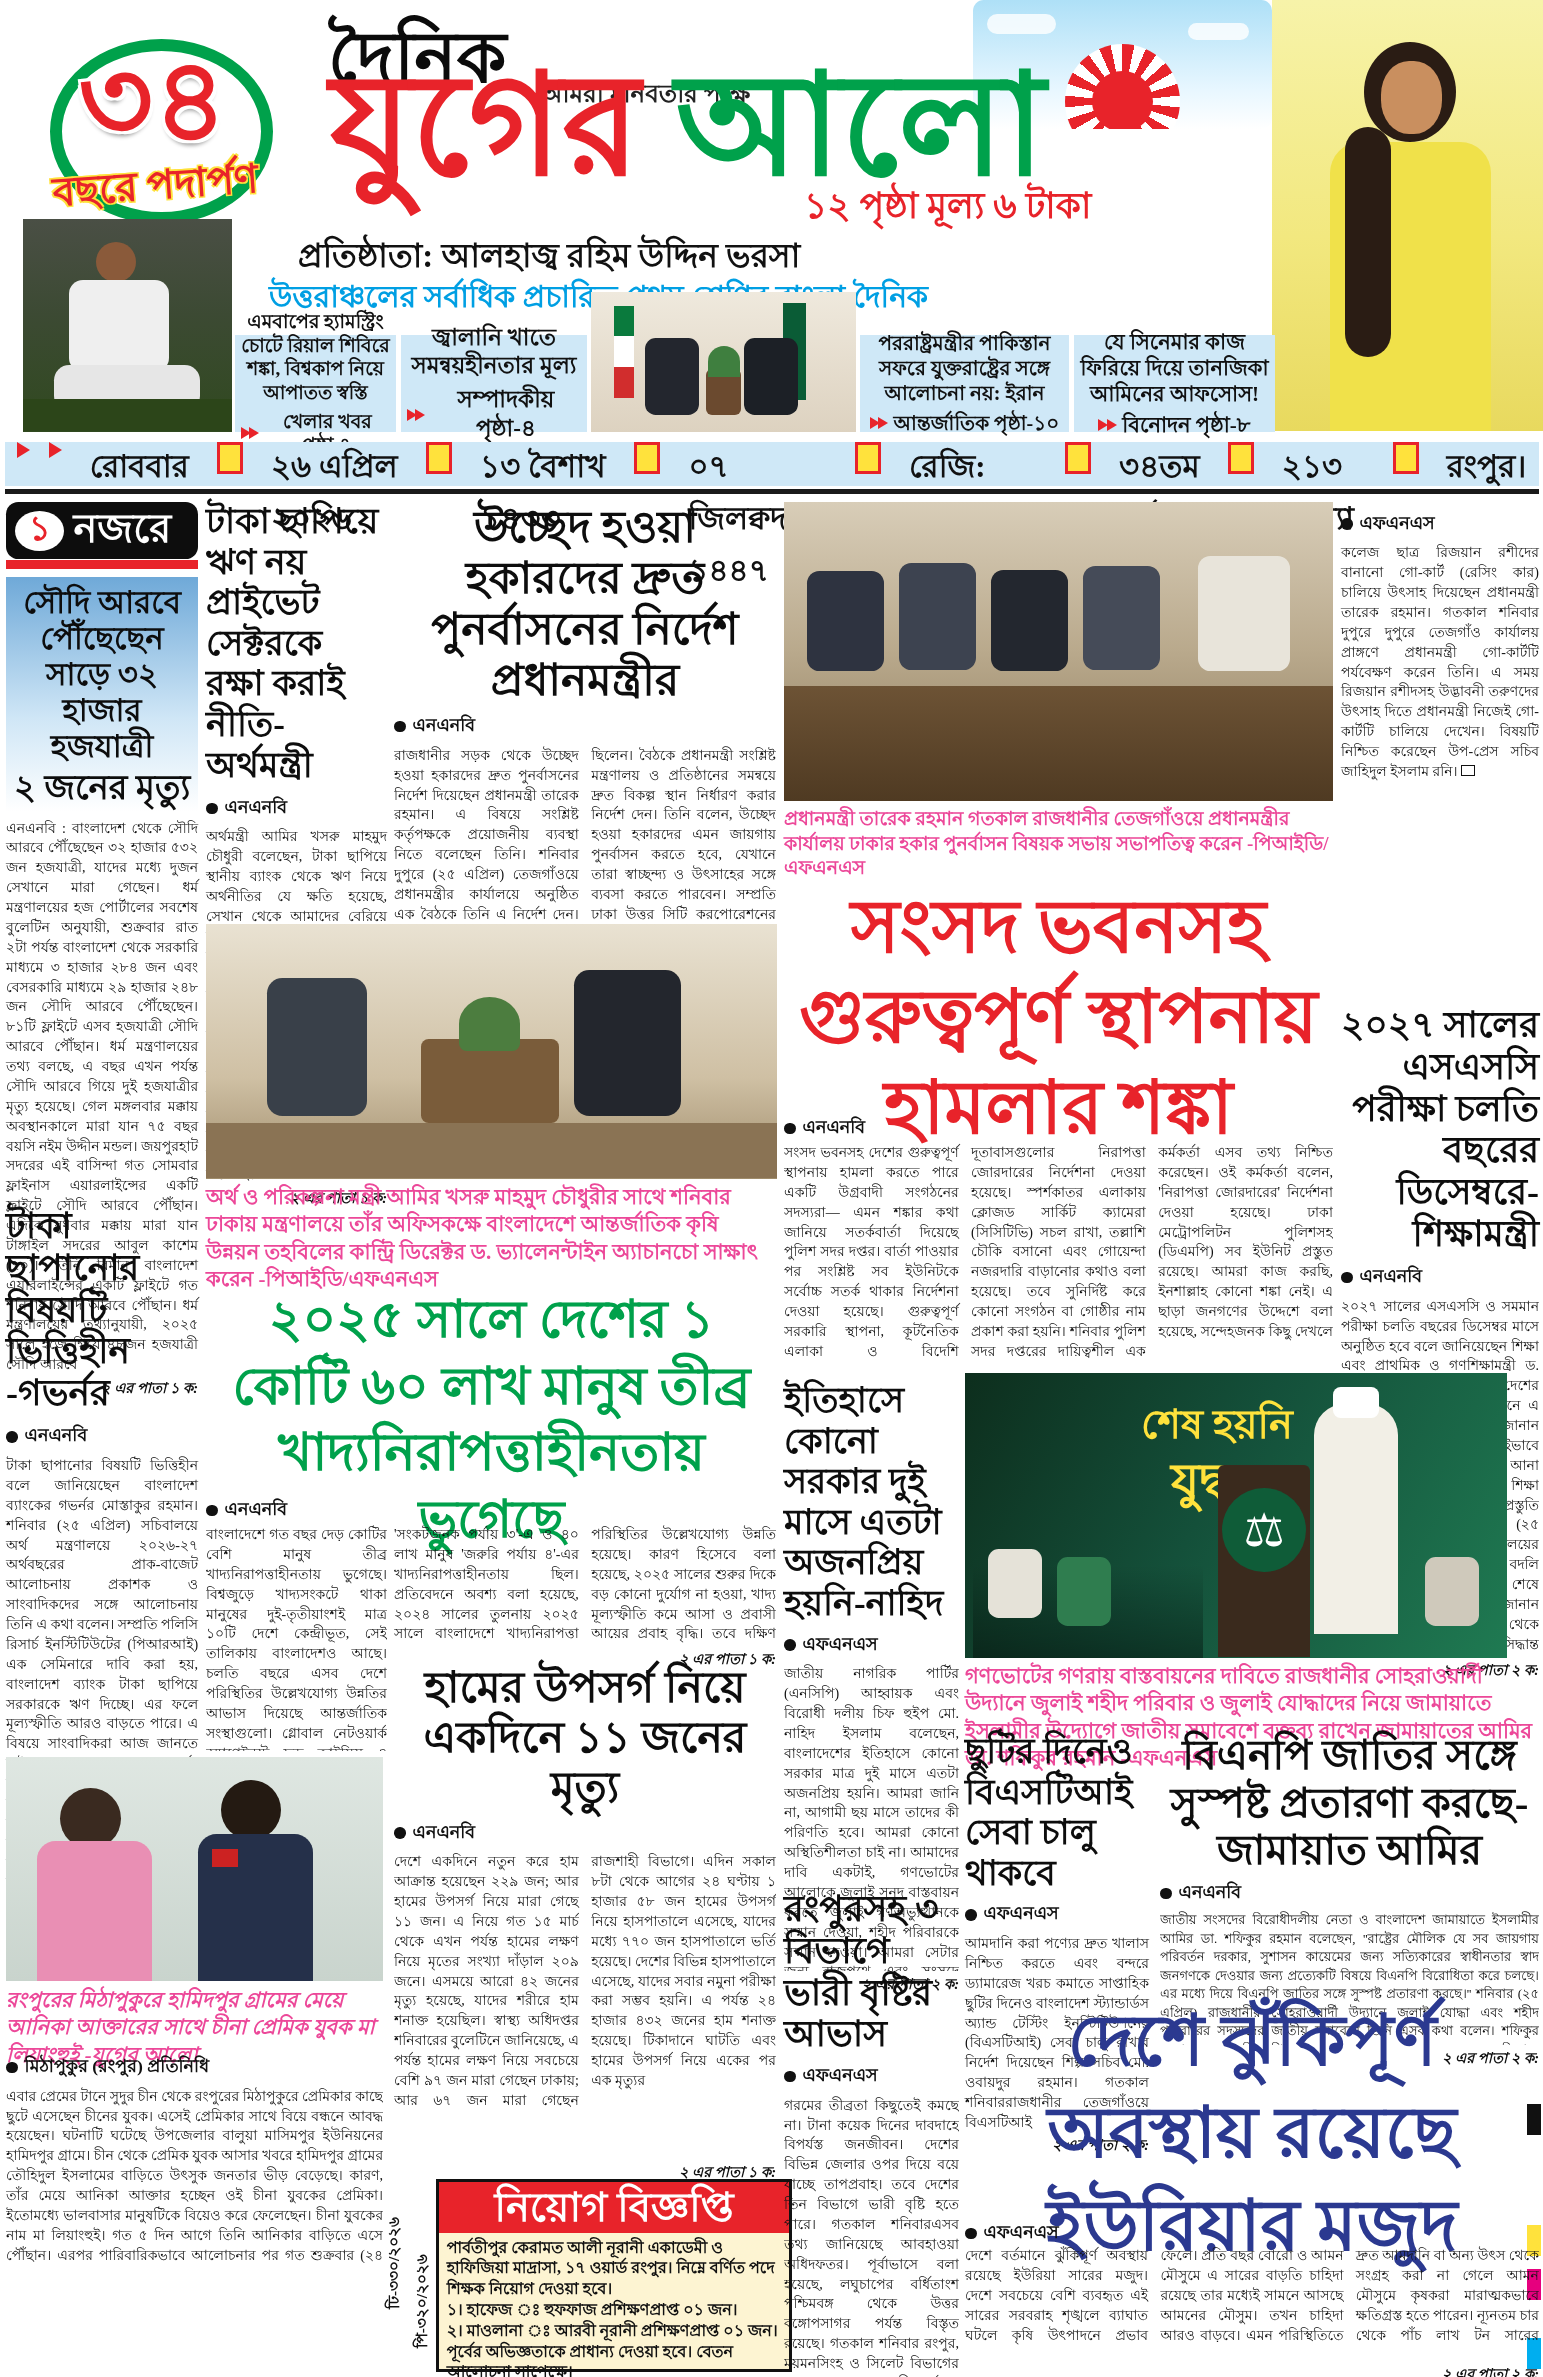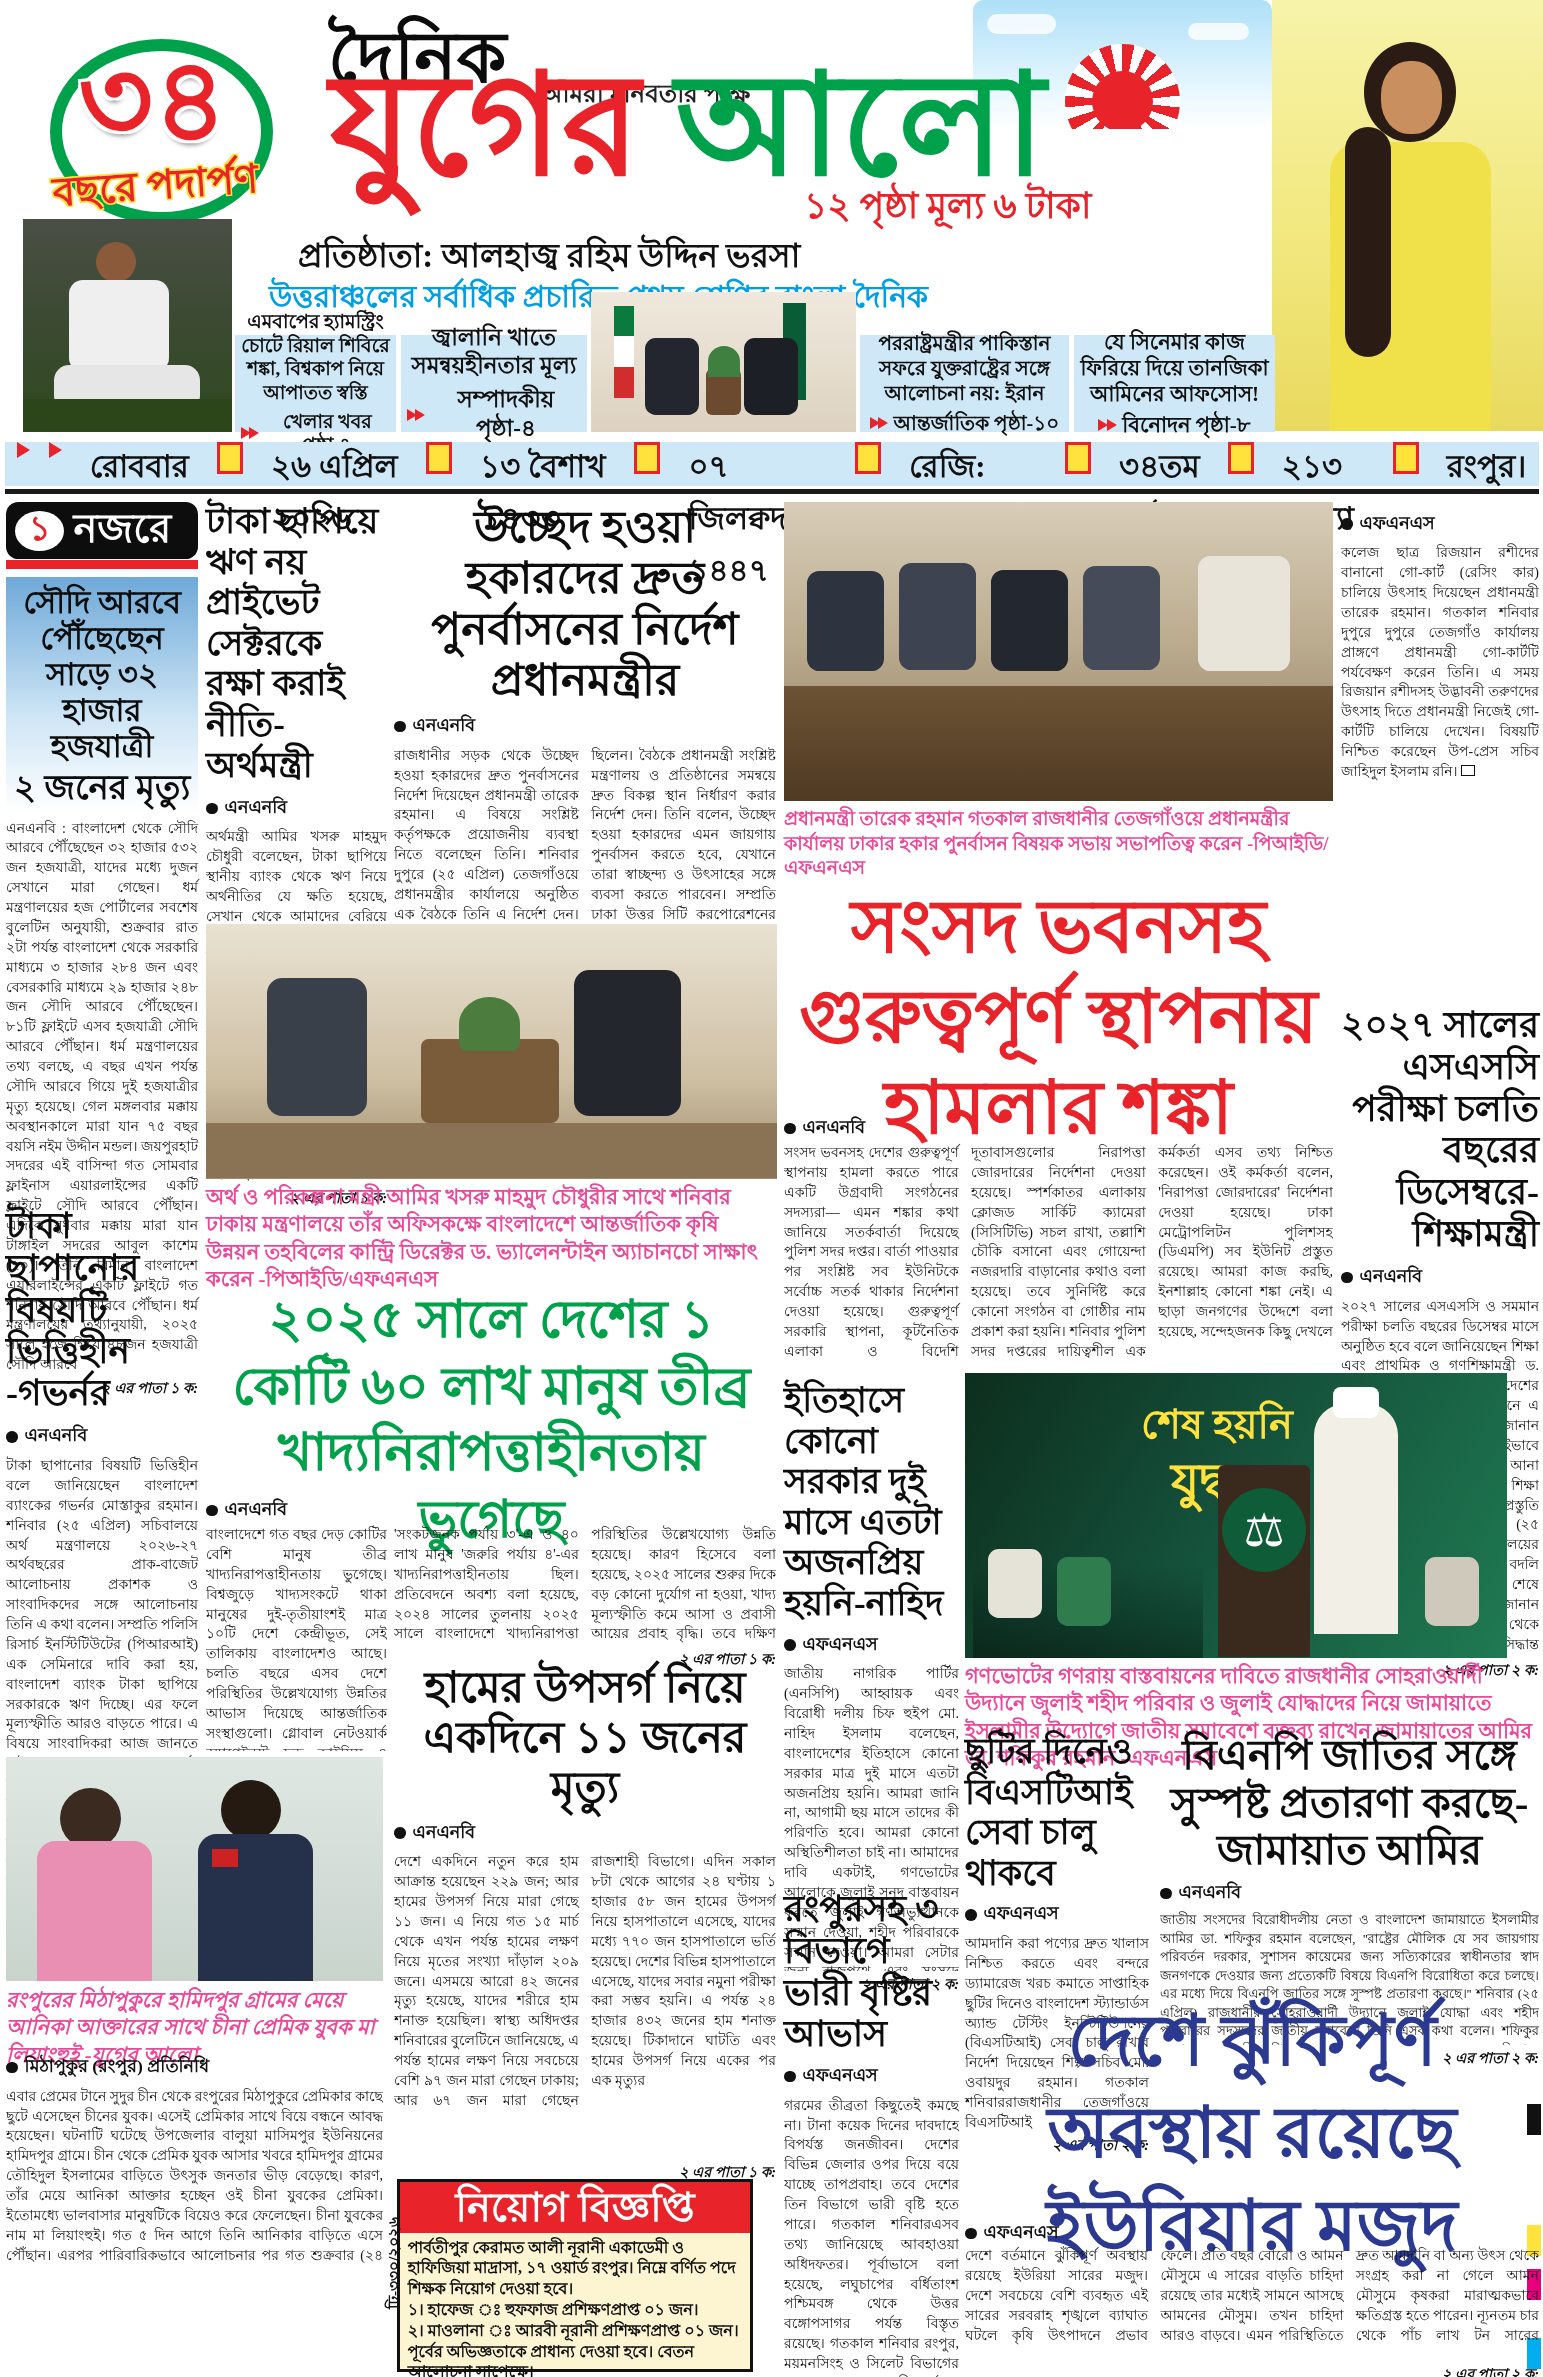"নিয়োগ বিজ্ঞপ্তি" div.abs { left: 397px -> 436px }
